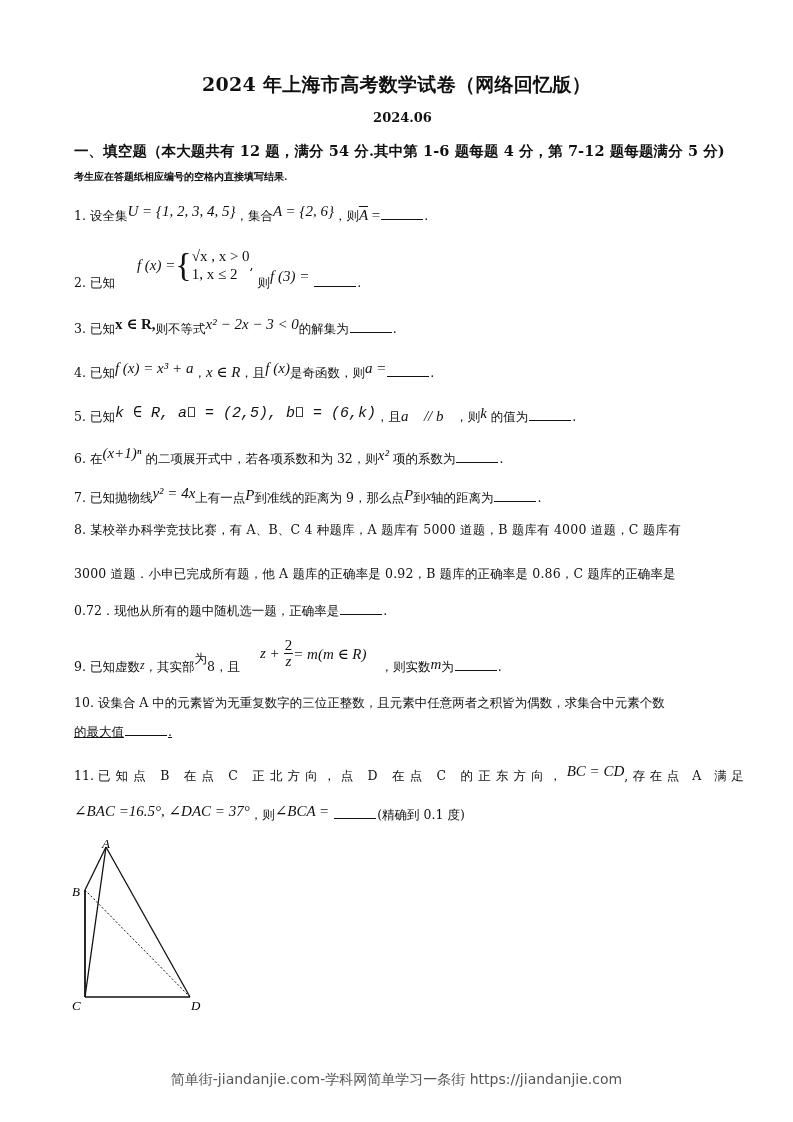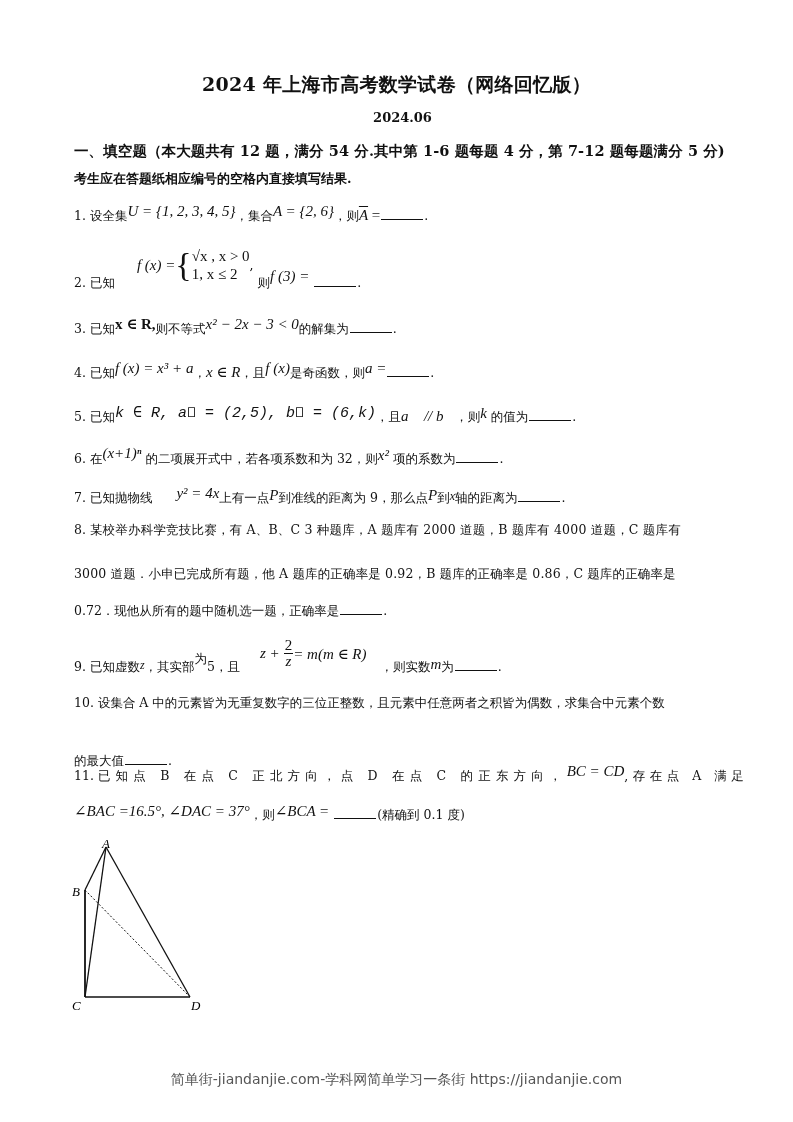"考生应在答题纸相应编号的空格内直接填写结果." .section2 { font-size: 13px -> 10px }
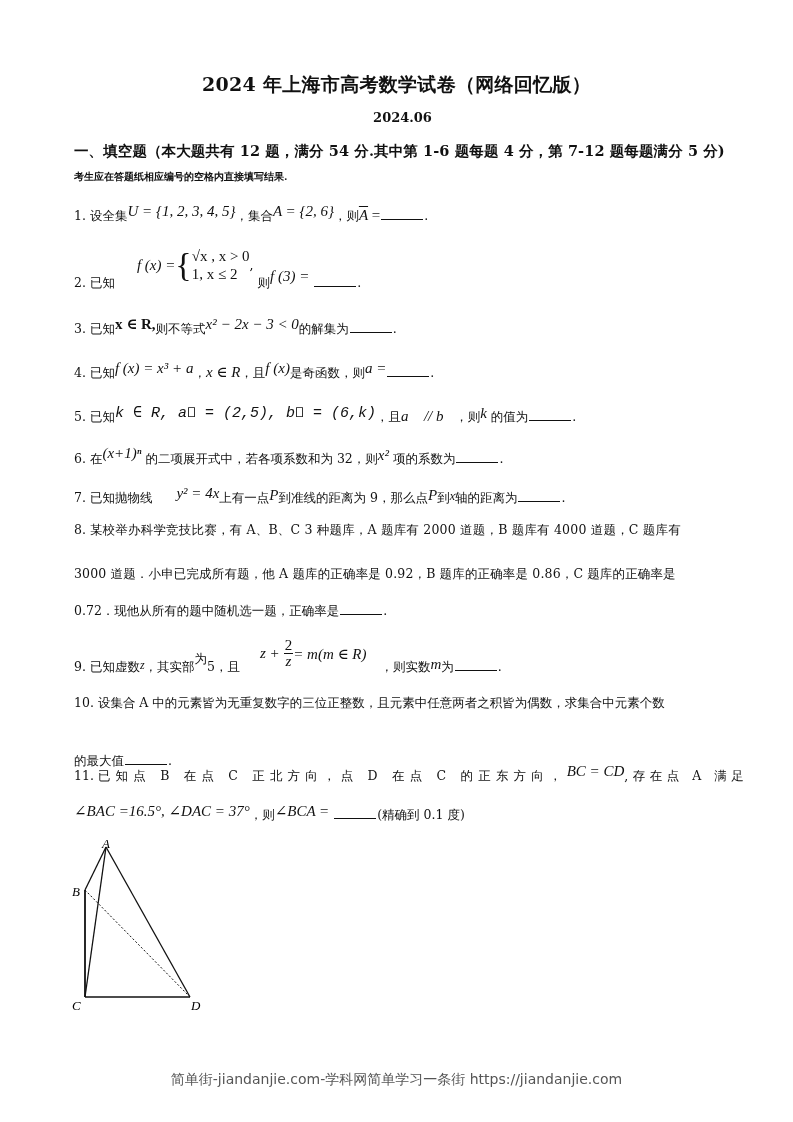"y² = 4x" span.m { margin-left: 24px -> none }
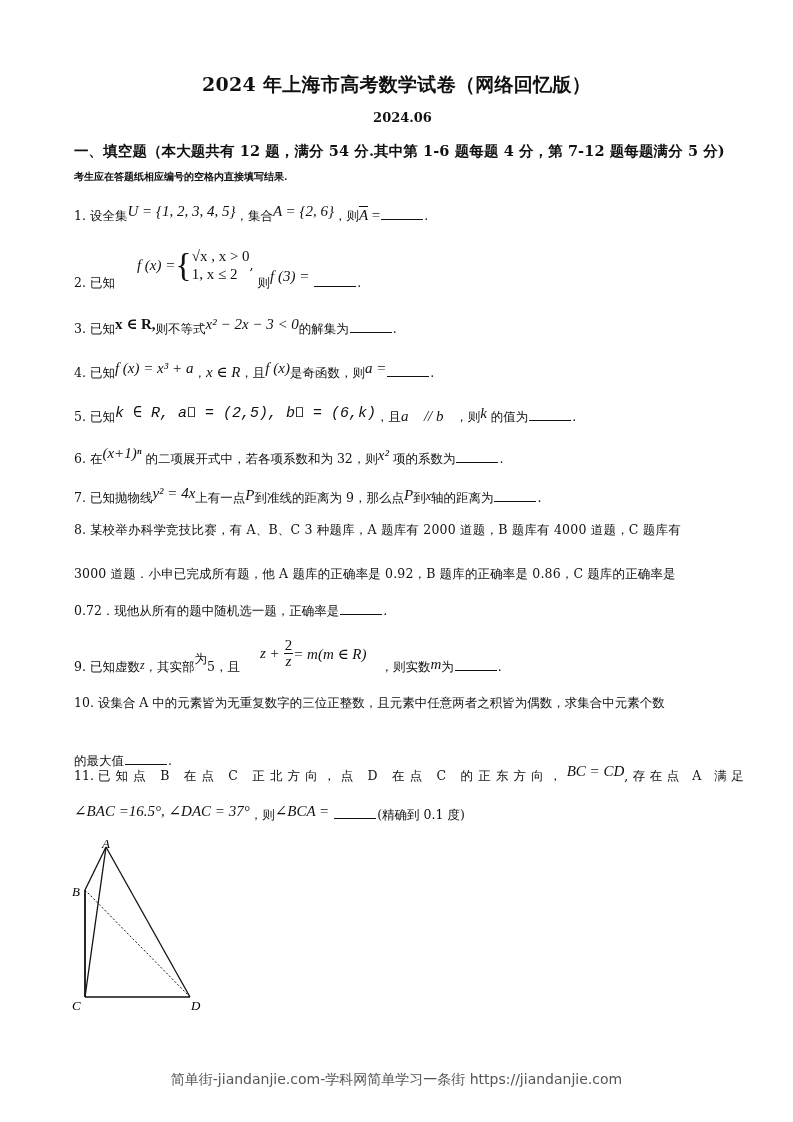"某校举办科学竞技比赛，有 A、B、C 3 种题库，A 题库有" span { text: 3 种题库，A 题库有 2000 -> 4 种题库，A 题库有 5000 }
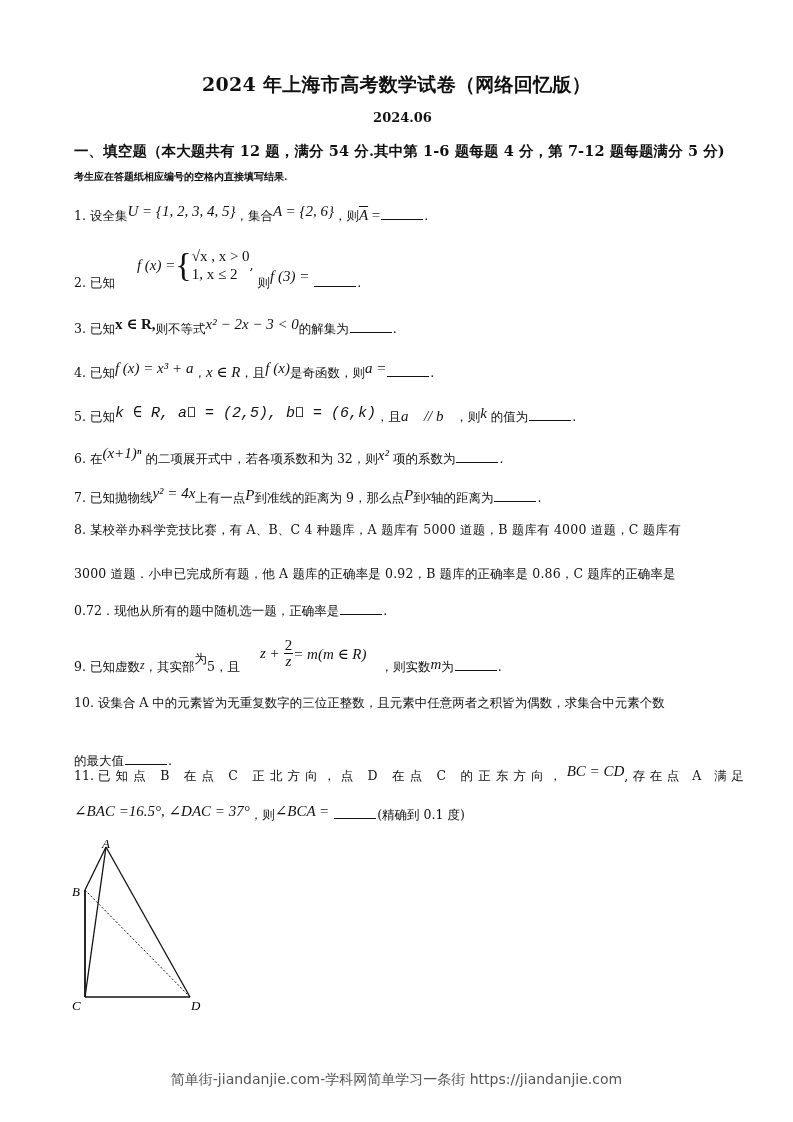"5，且" span { text: 5 -> 8 }
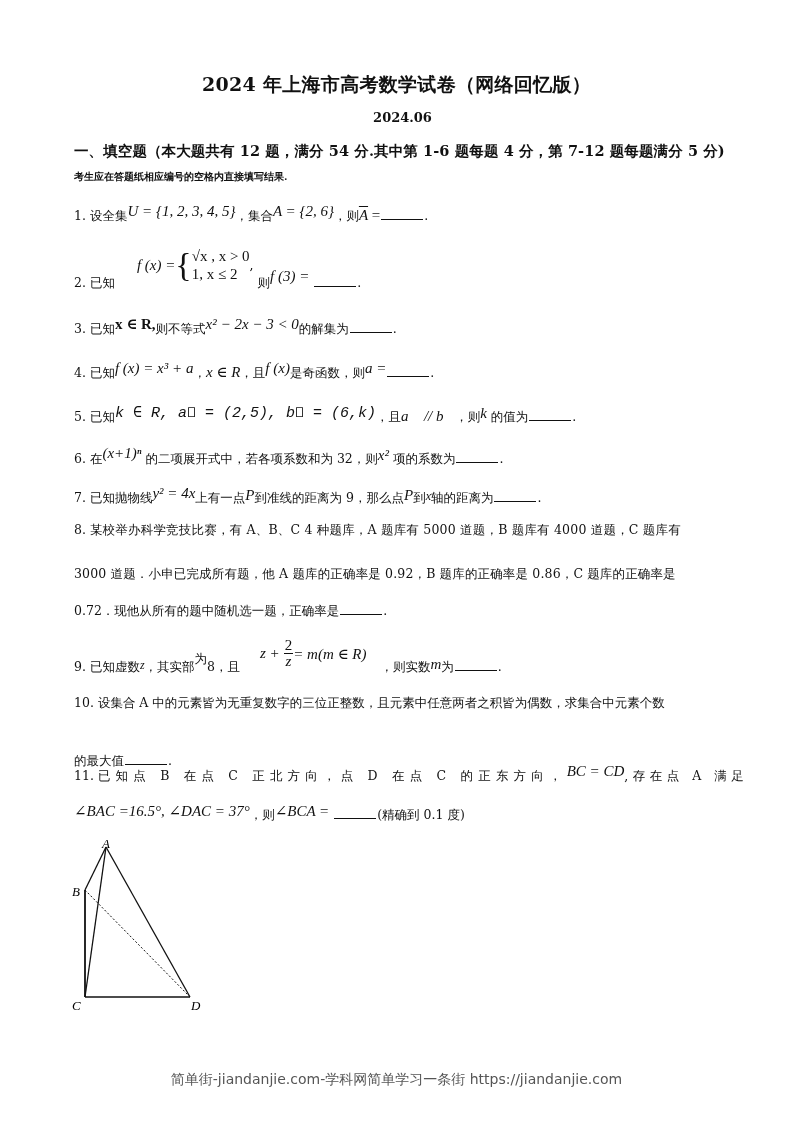"的最大值 ." div.abs { text-decoration: none -> underline; top: 752px -> 723px }
